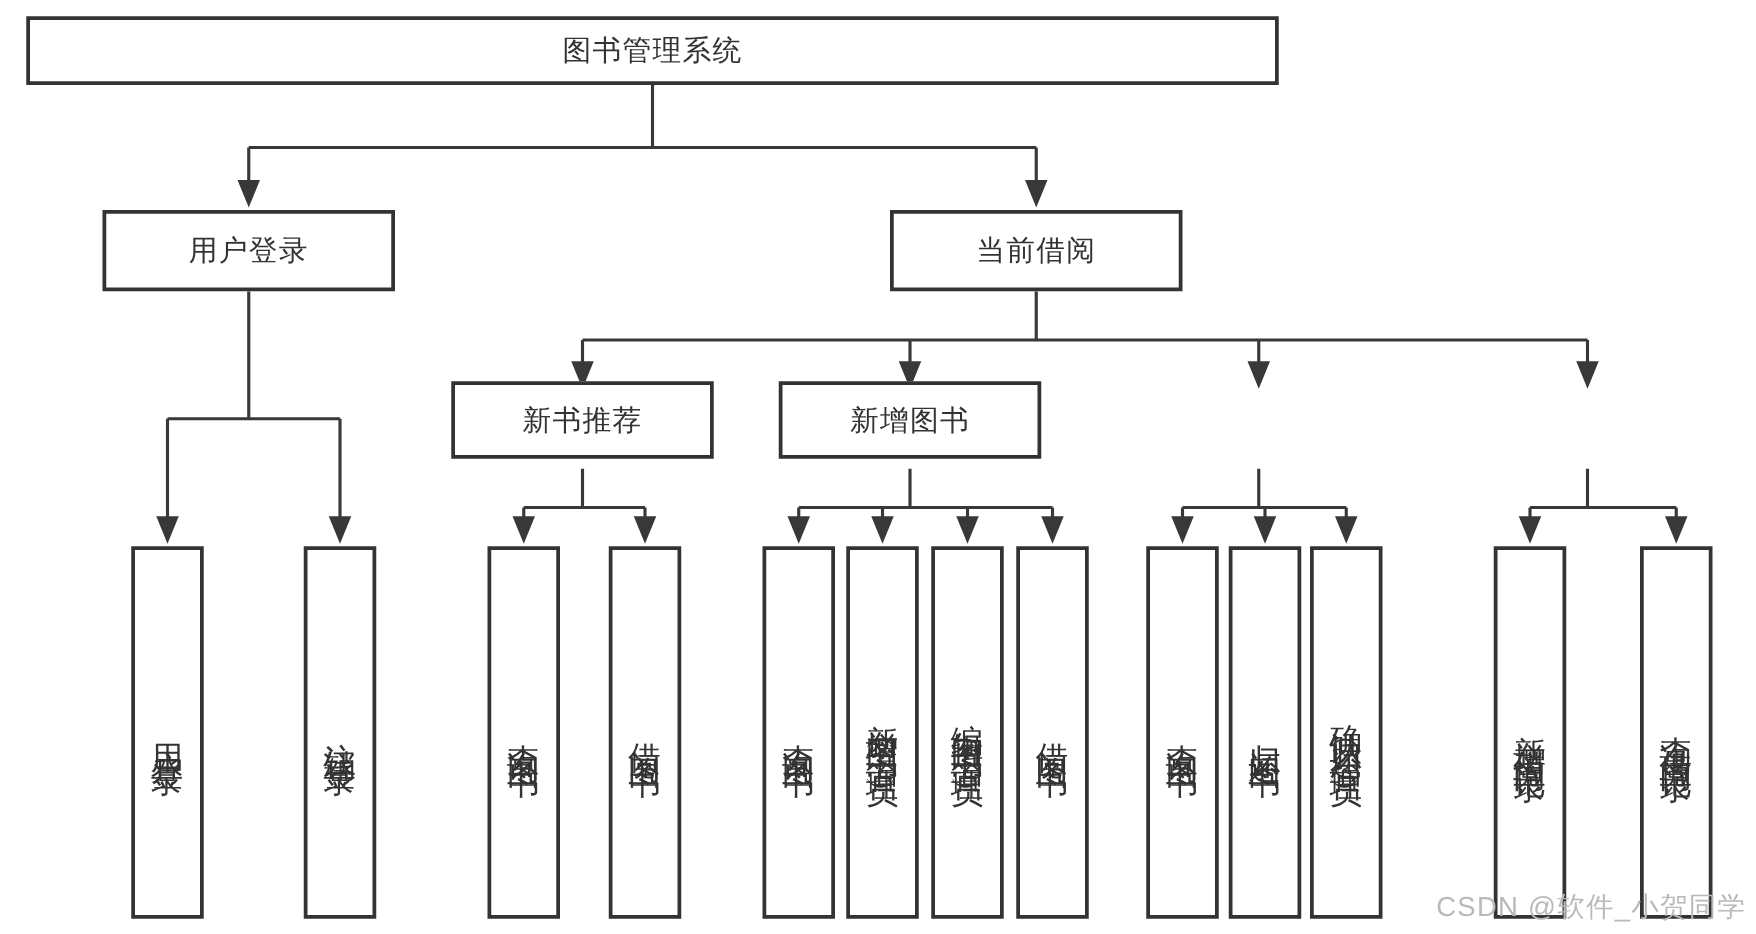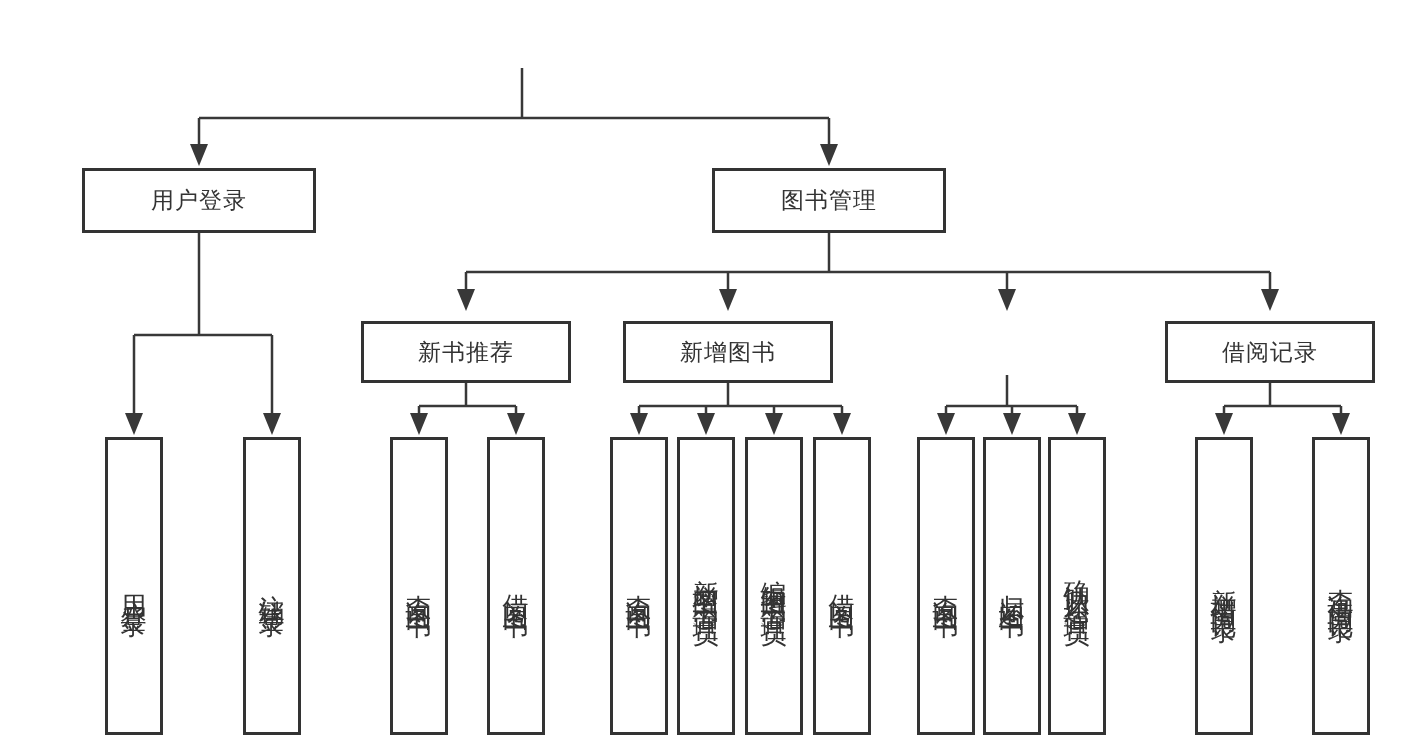"图书管理系统" div.box { html: none -> <div> <span>图书管理系统</span> </div> }
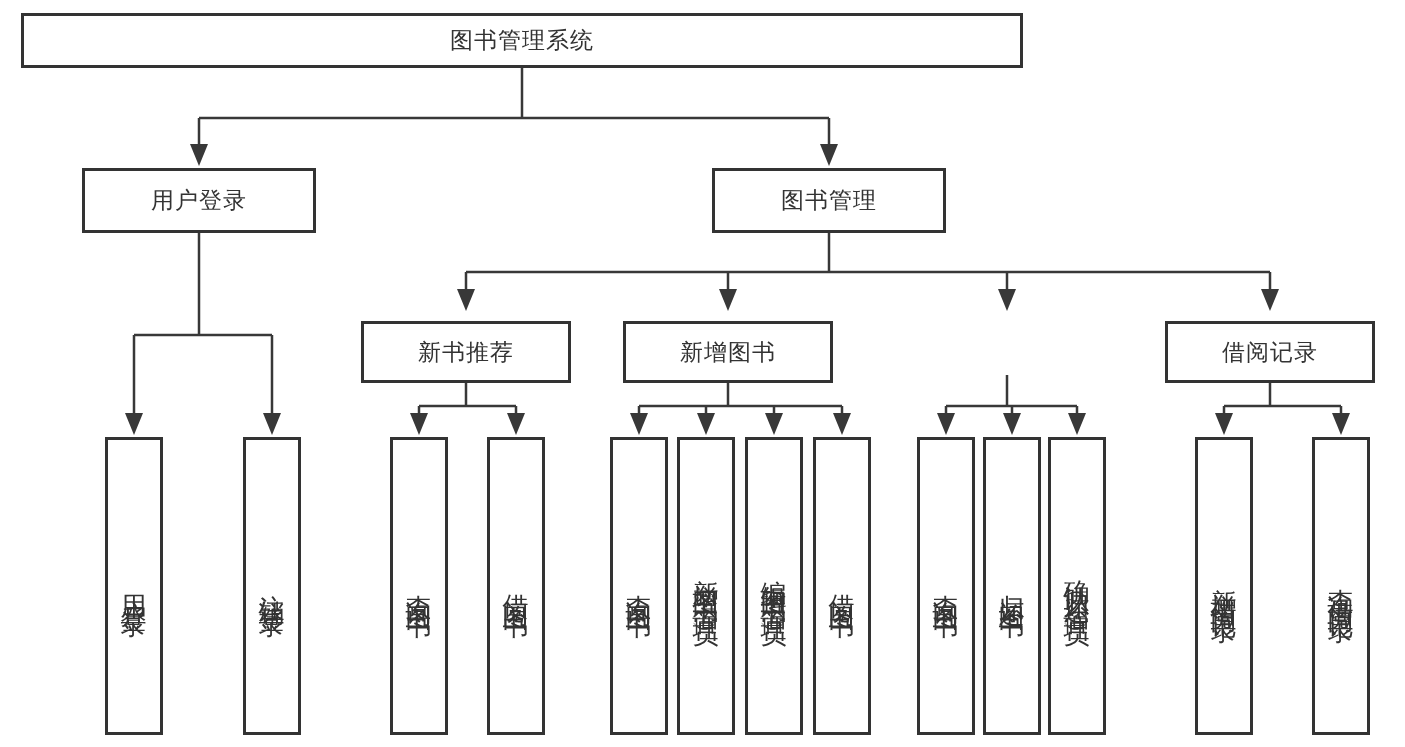"图书管理" span { text: 图书管理 -> 当前借阅 }
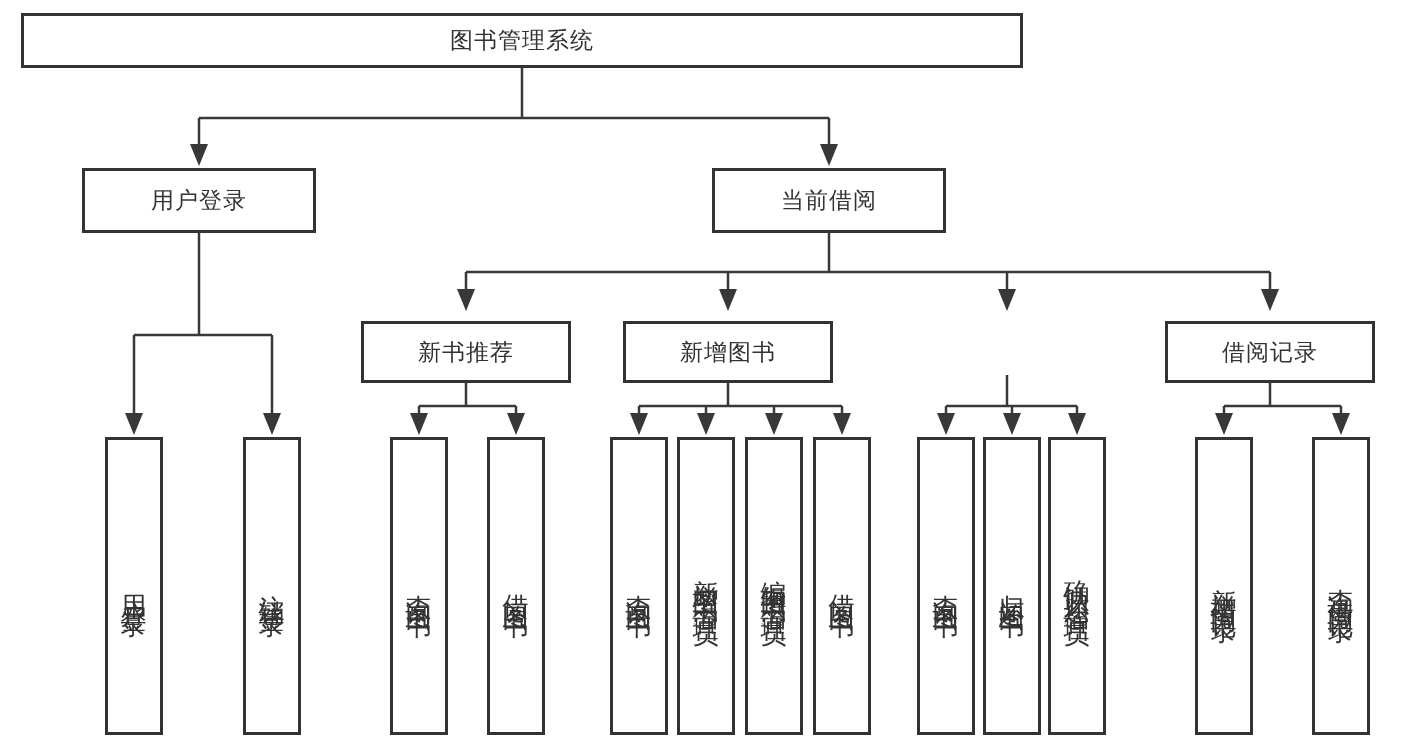"新书推荐" .l3-box { top: 321px -> 305px }
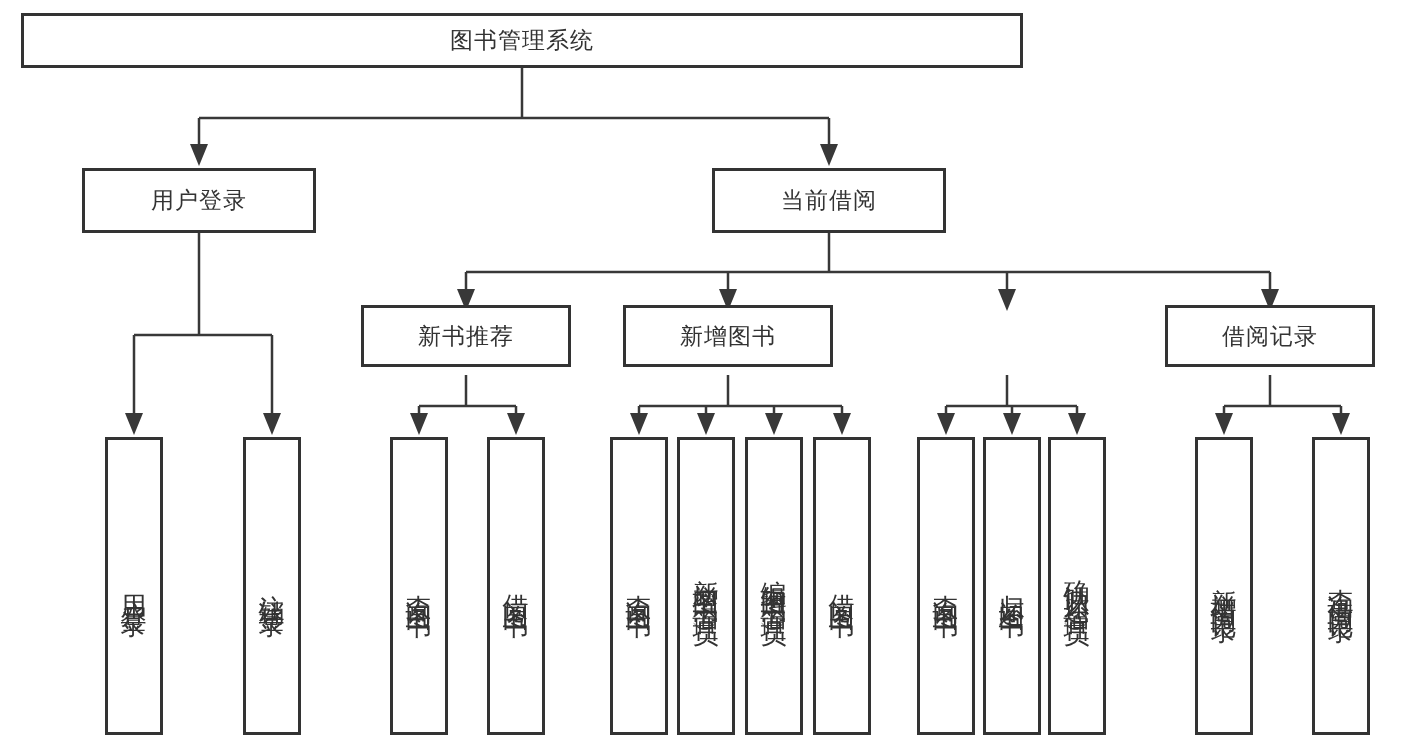"借阅记录" div.box { html: <div> <span>借阅记录</span> </div> -> none }
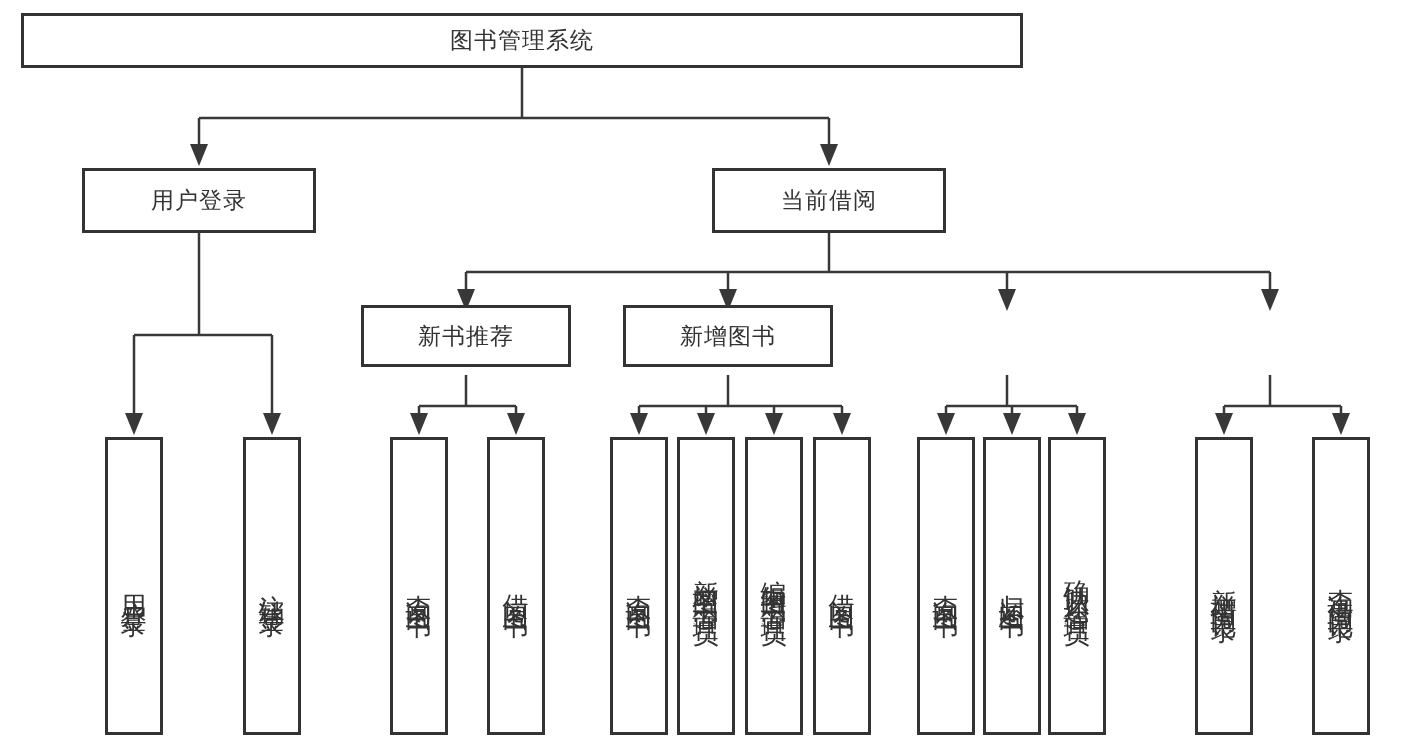"CSDN @软件_小贺同学" div.watermark { html: none -> <div>CSDN @软件_小贺同学</div> }
